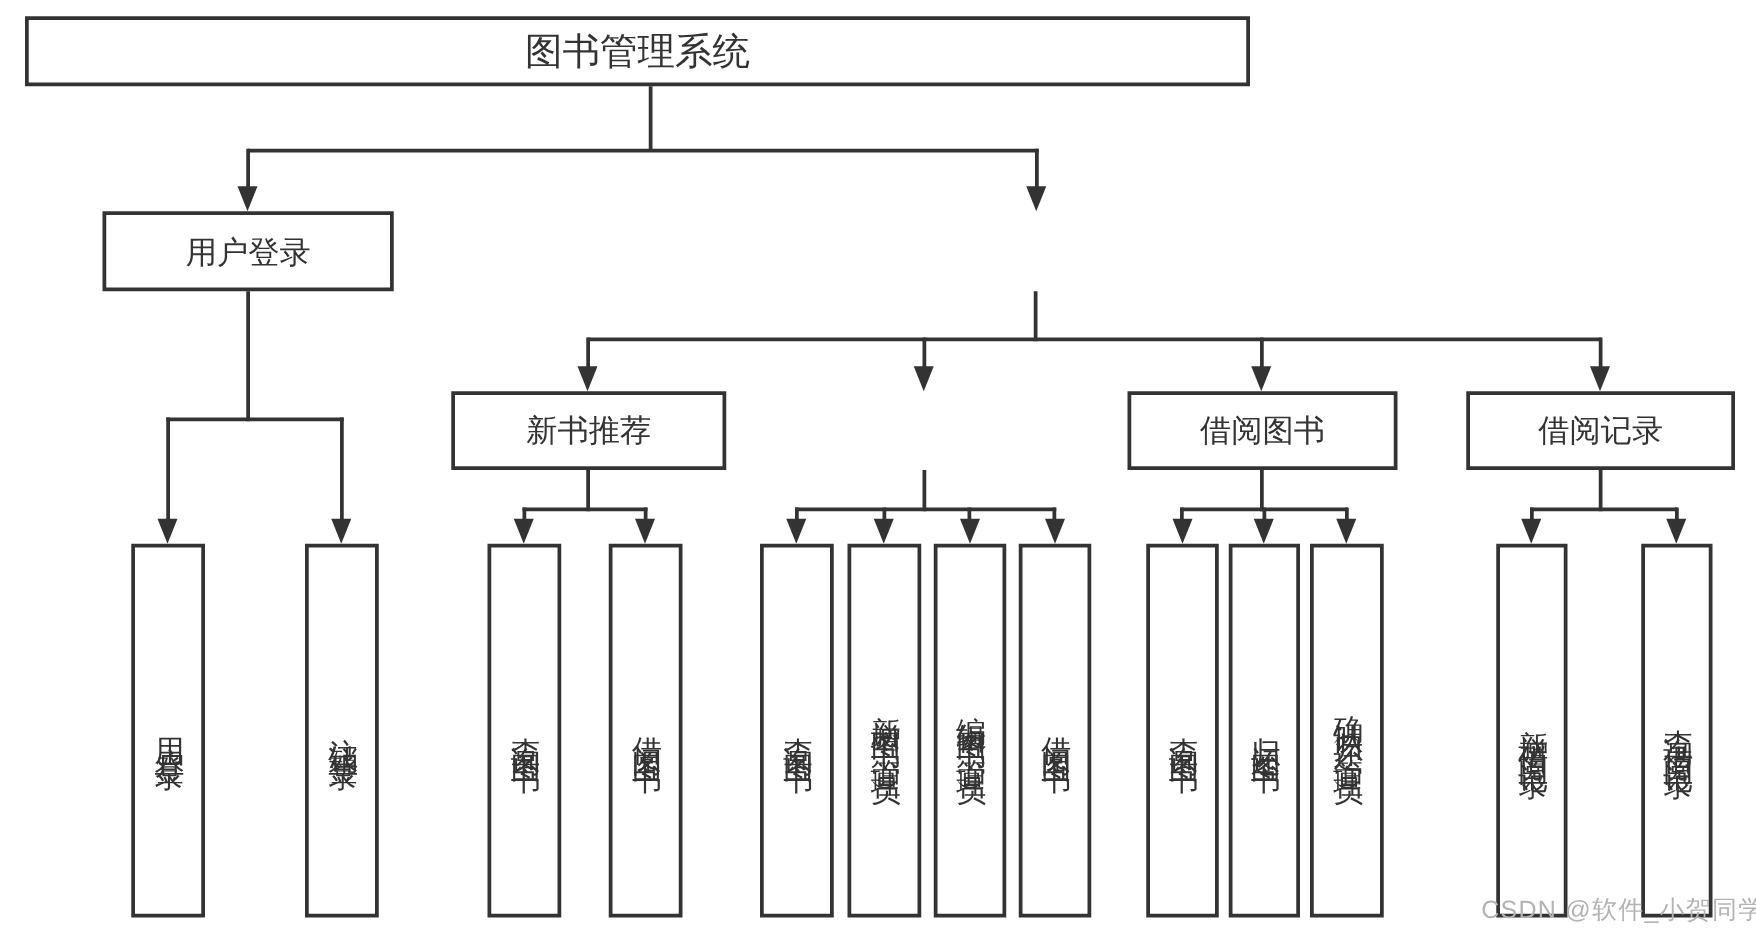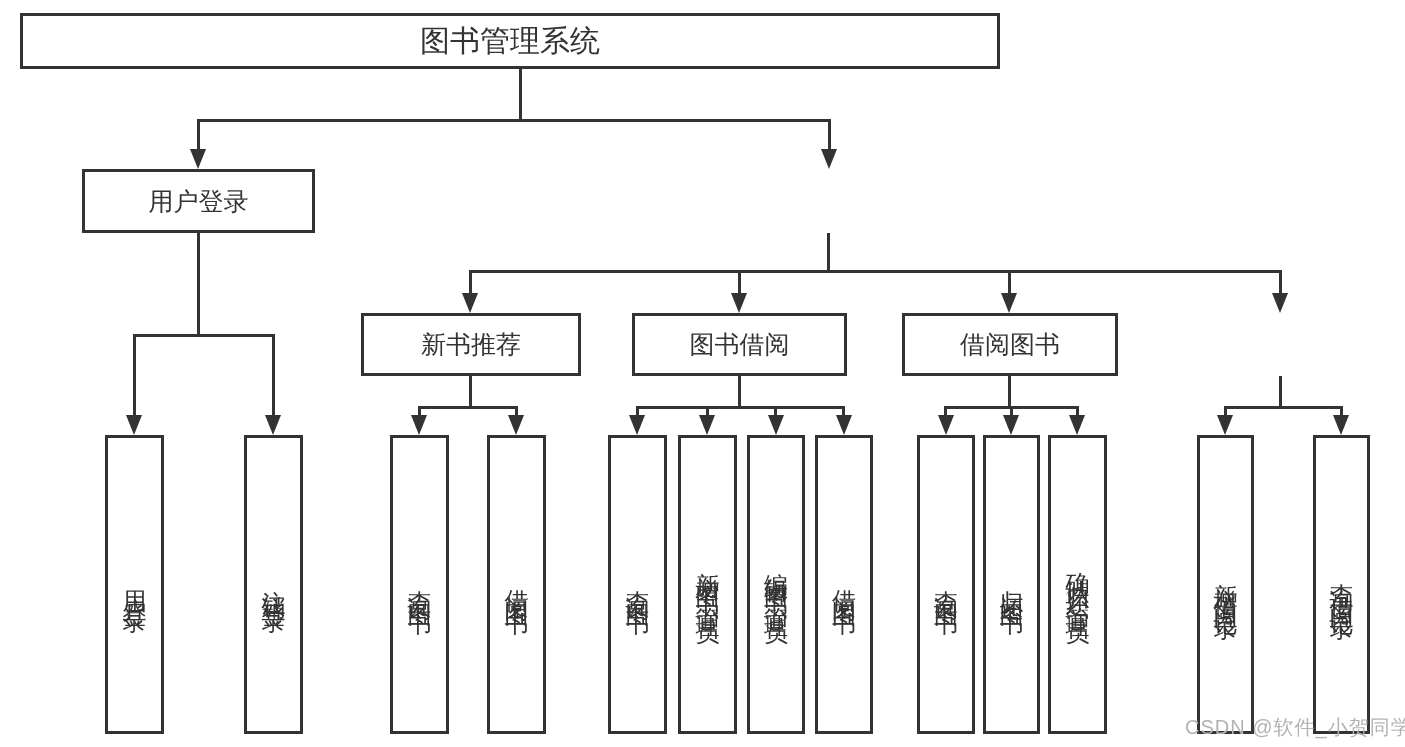"图书借阅" div.box { html: <div> <span>图书借阅</span> </div> -> none }
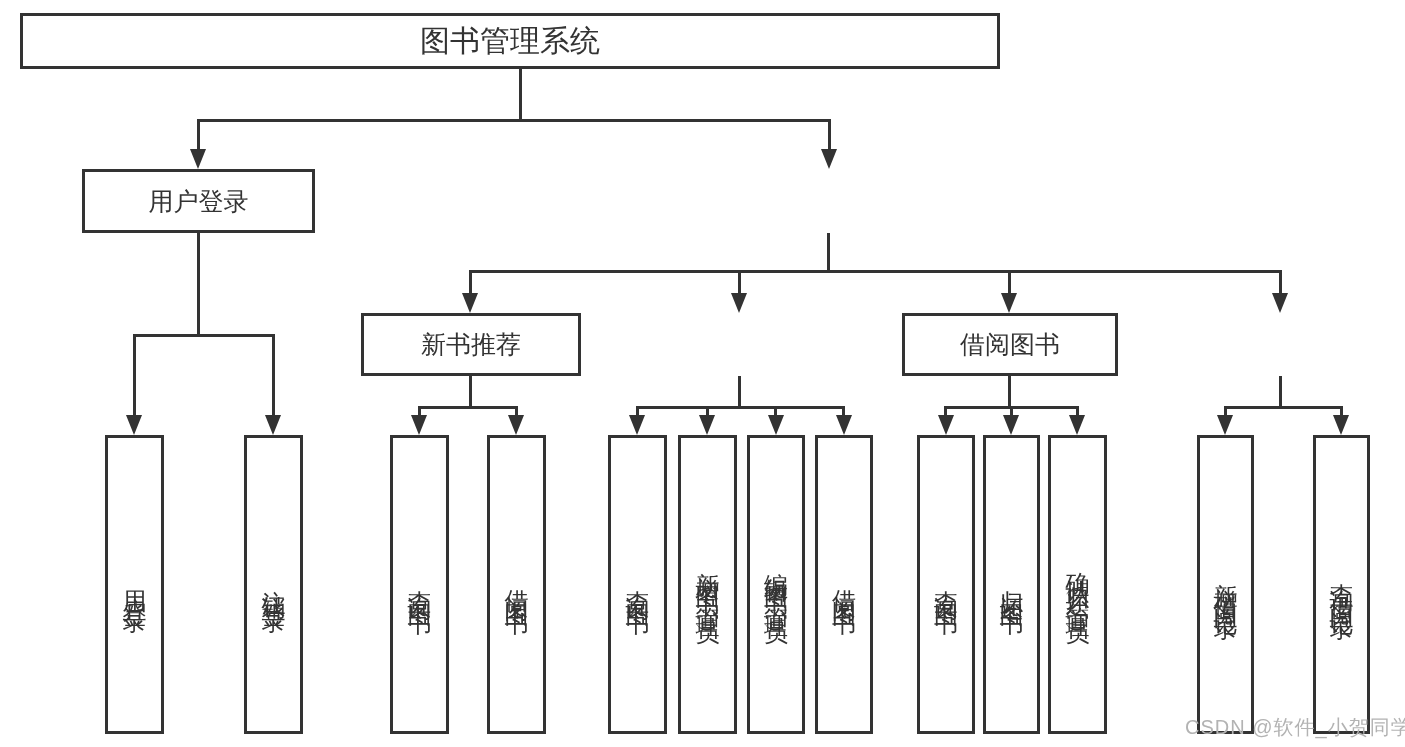"借阅记录" div.box { html: none -> <div> <span>借阅记录</span> </div> }
